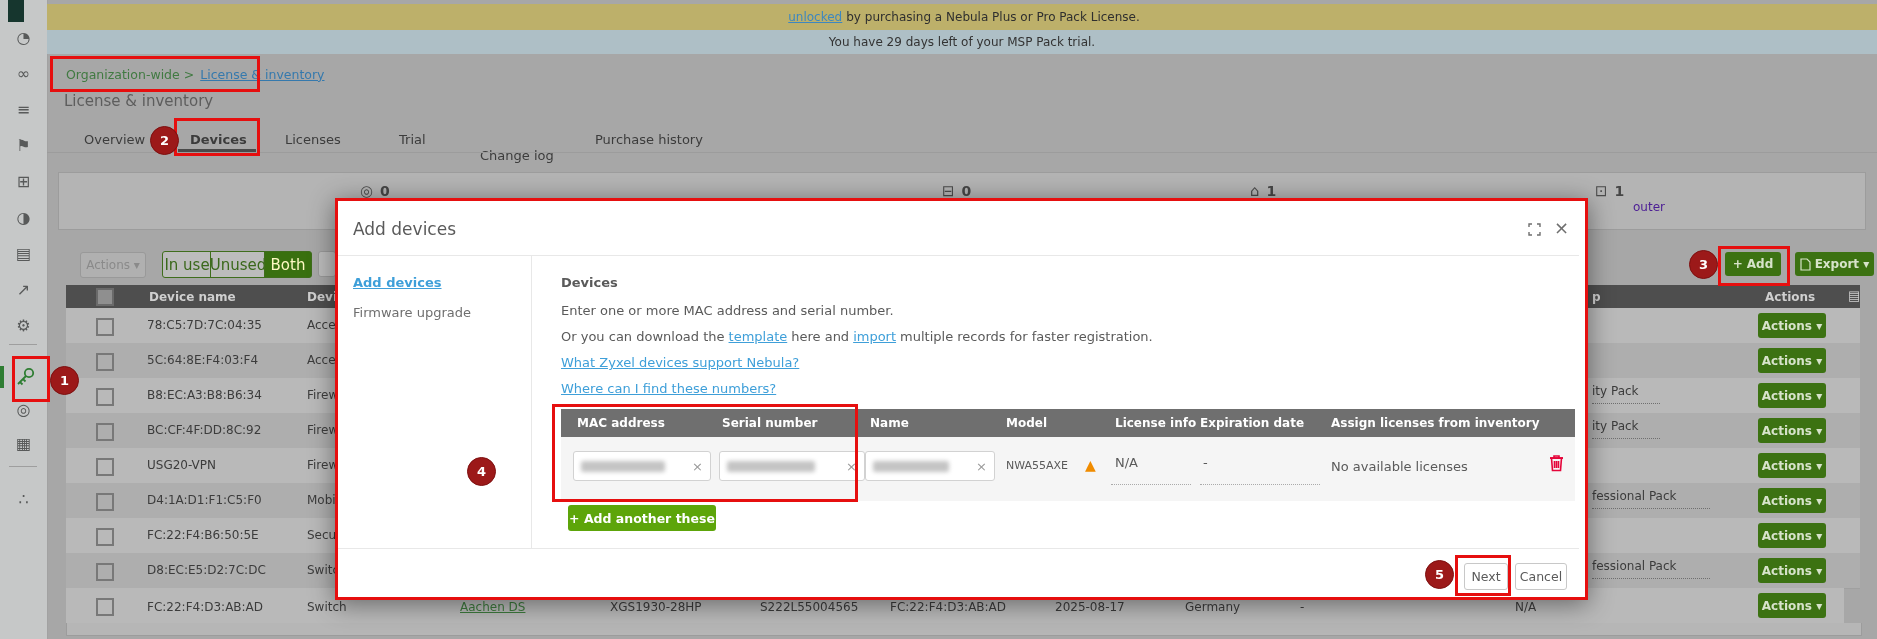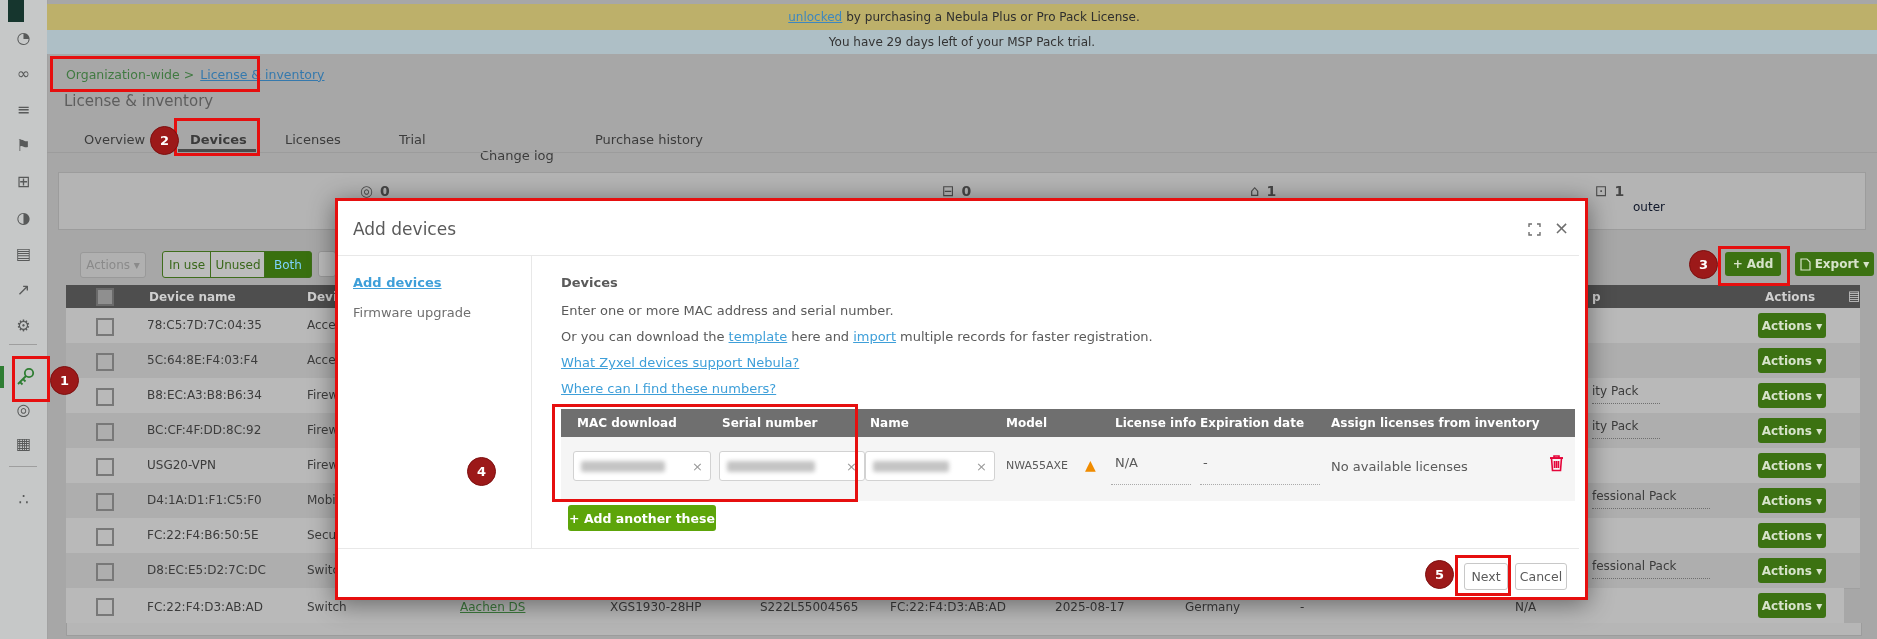"outer" .statfrag { color: #0f172a -> #4c1d95 }
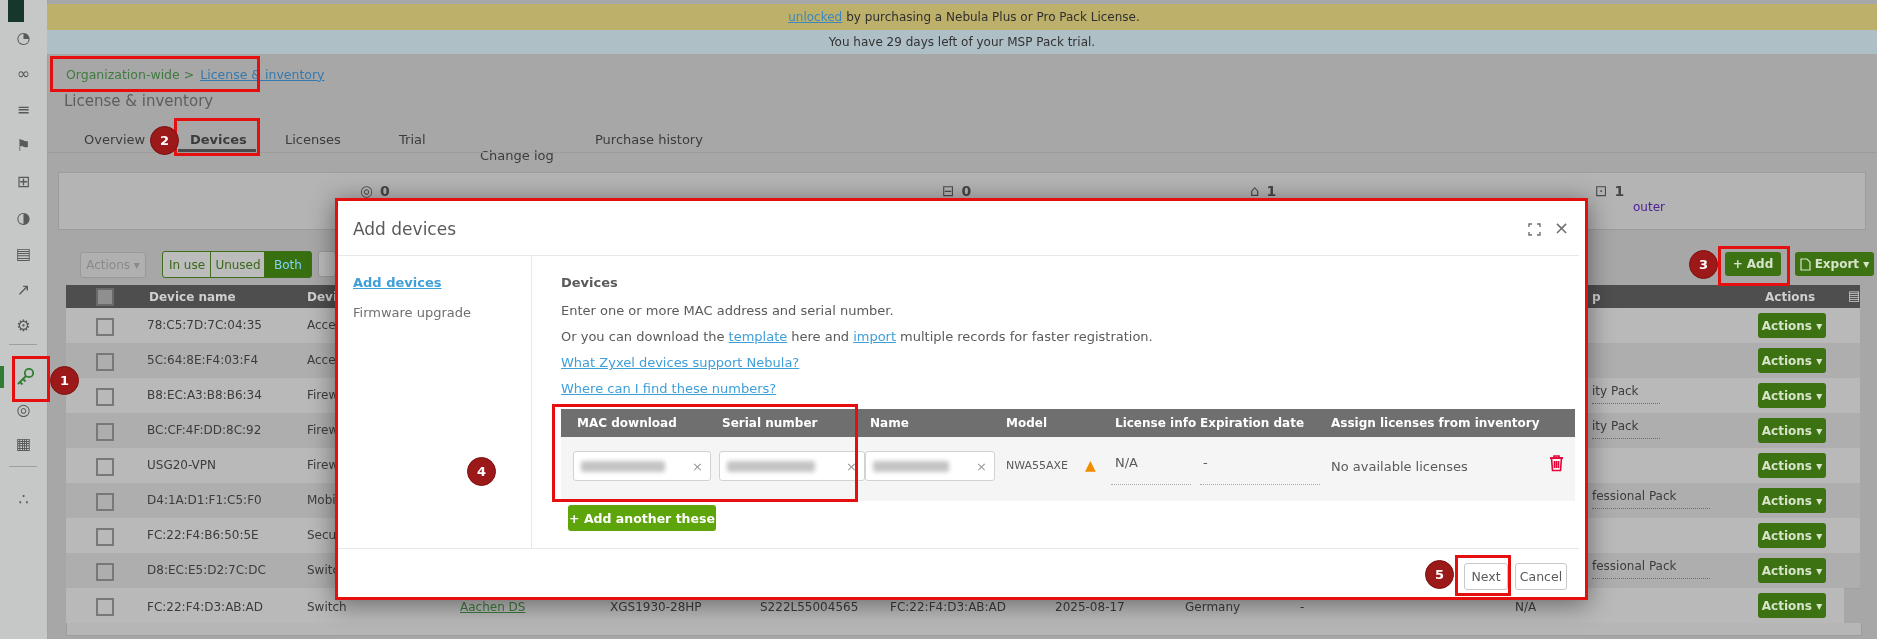"In use" .tgl { font-size: 12px -> 15px }
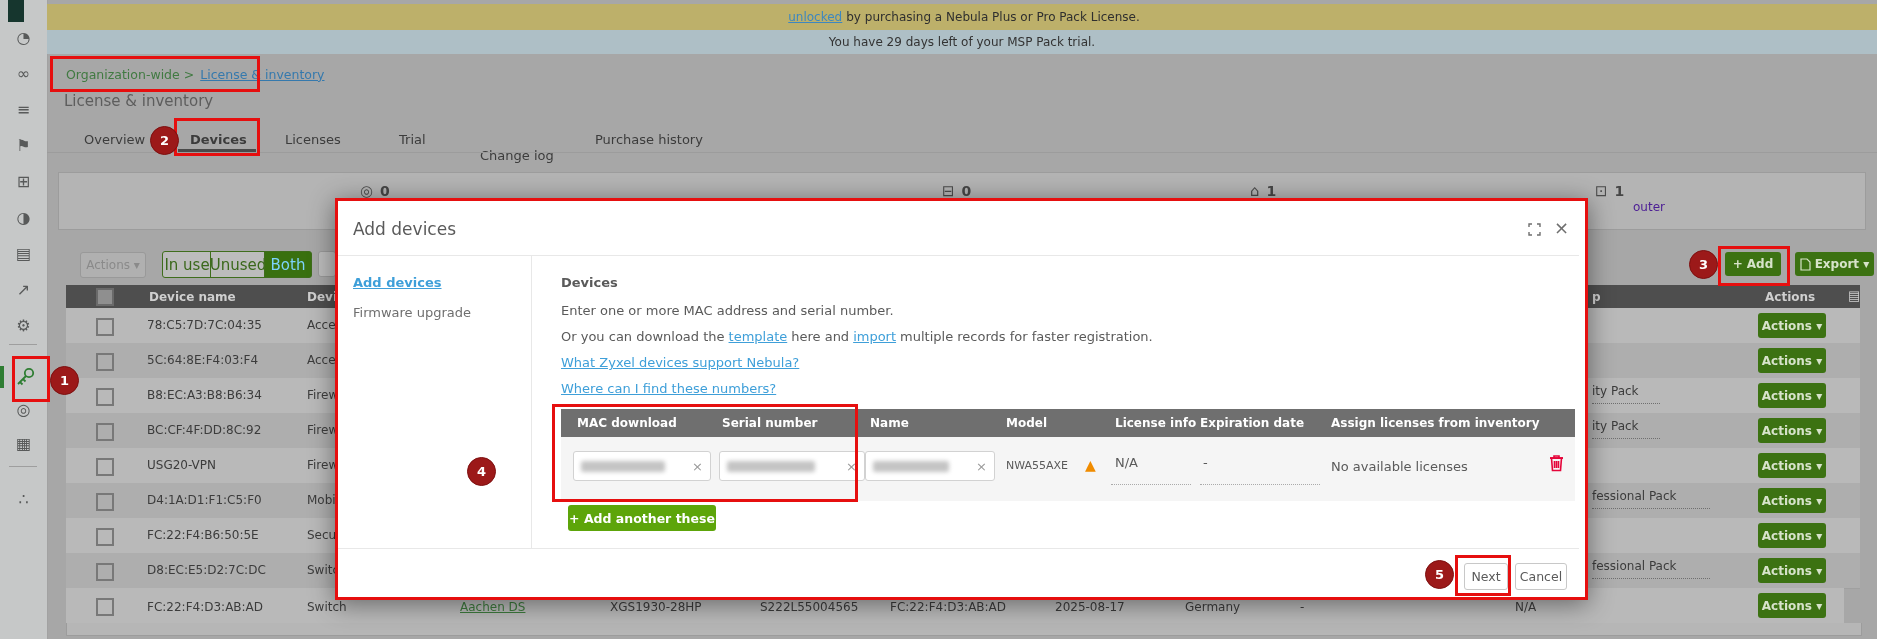"Both" .tgl.on { color: #7dd3fc -> #fef9c3 }
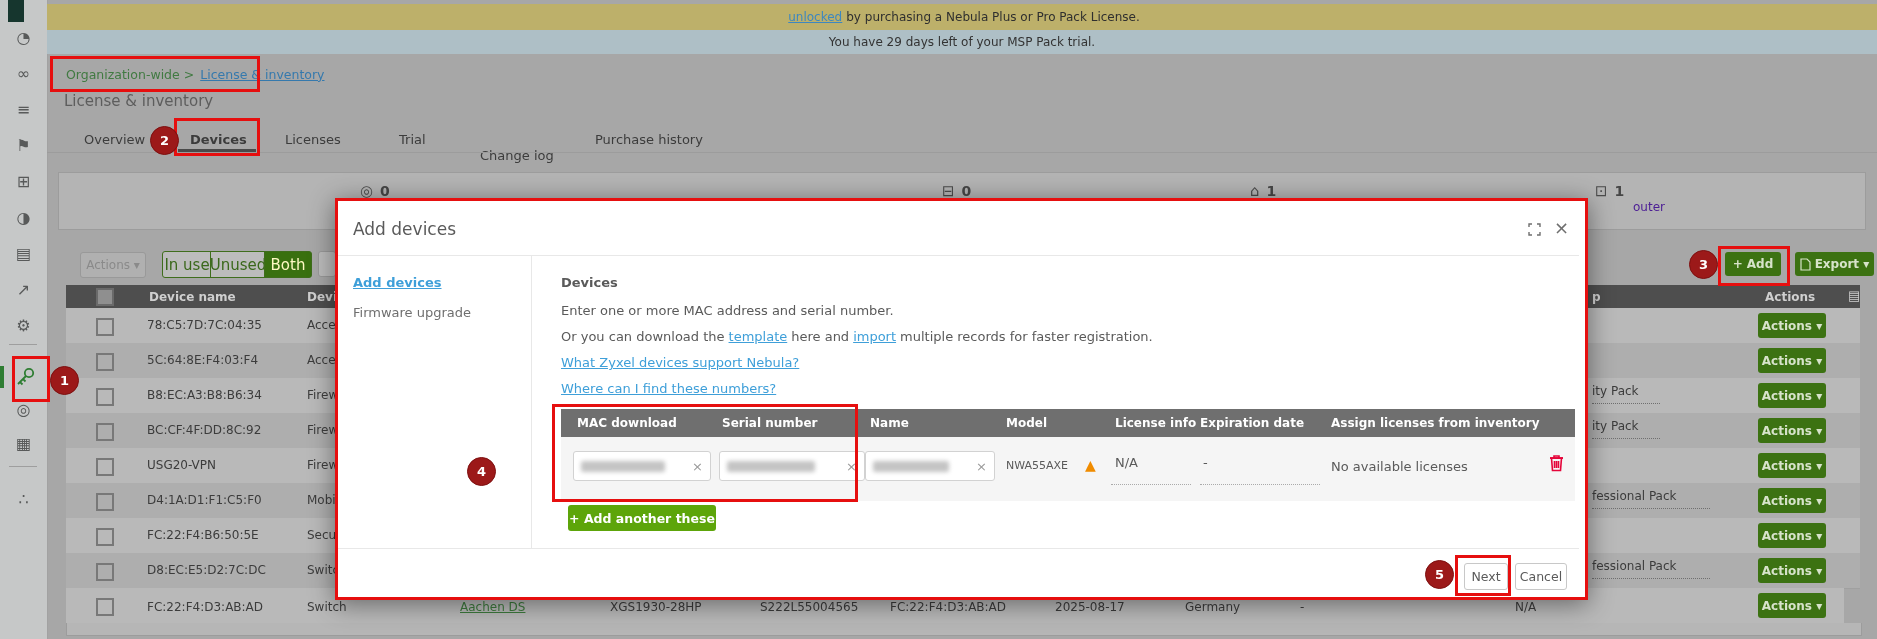"MAC download" span.ab { text: download -> address }
